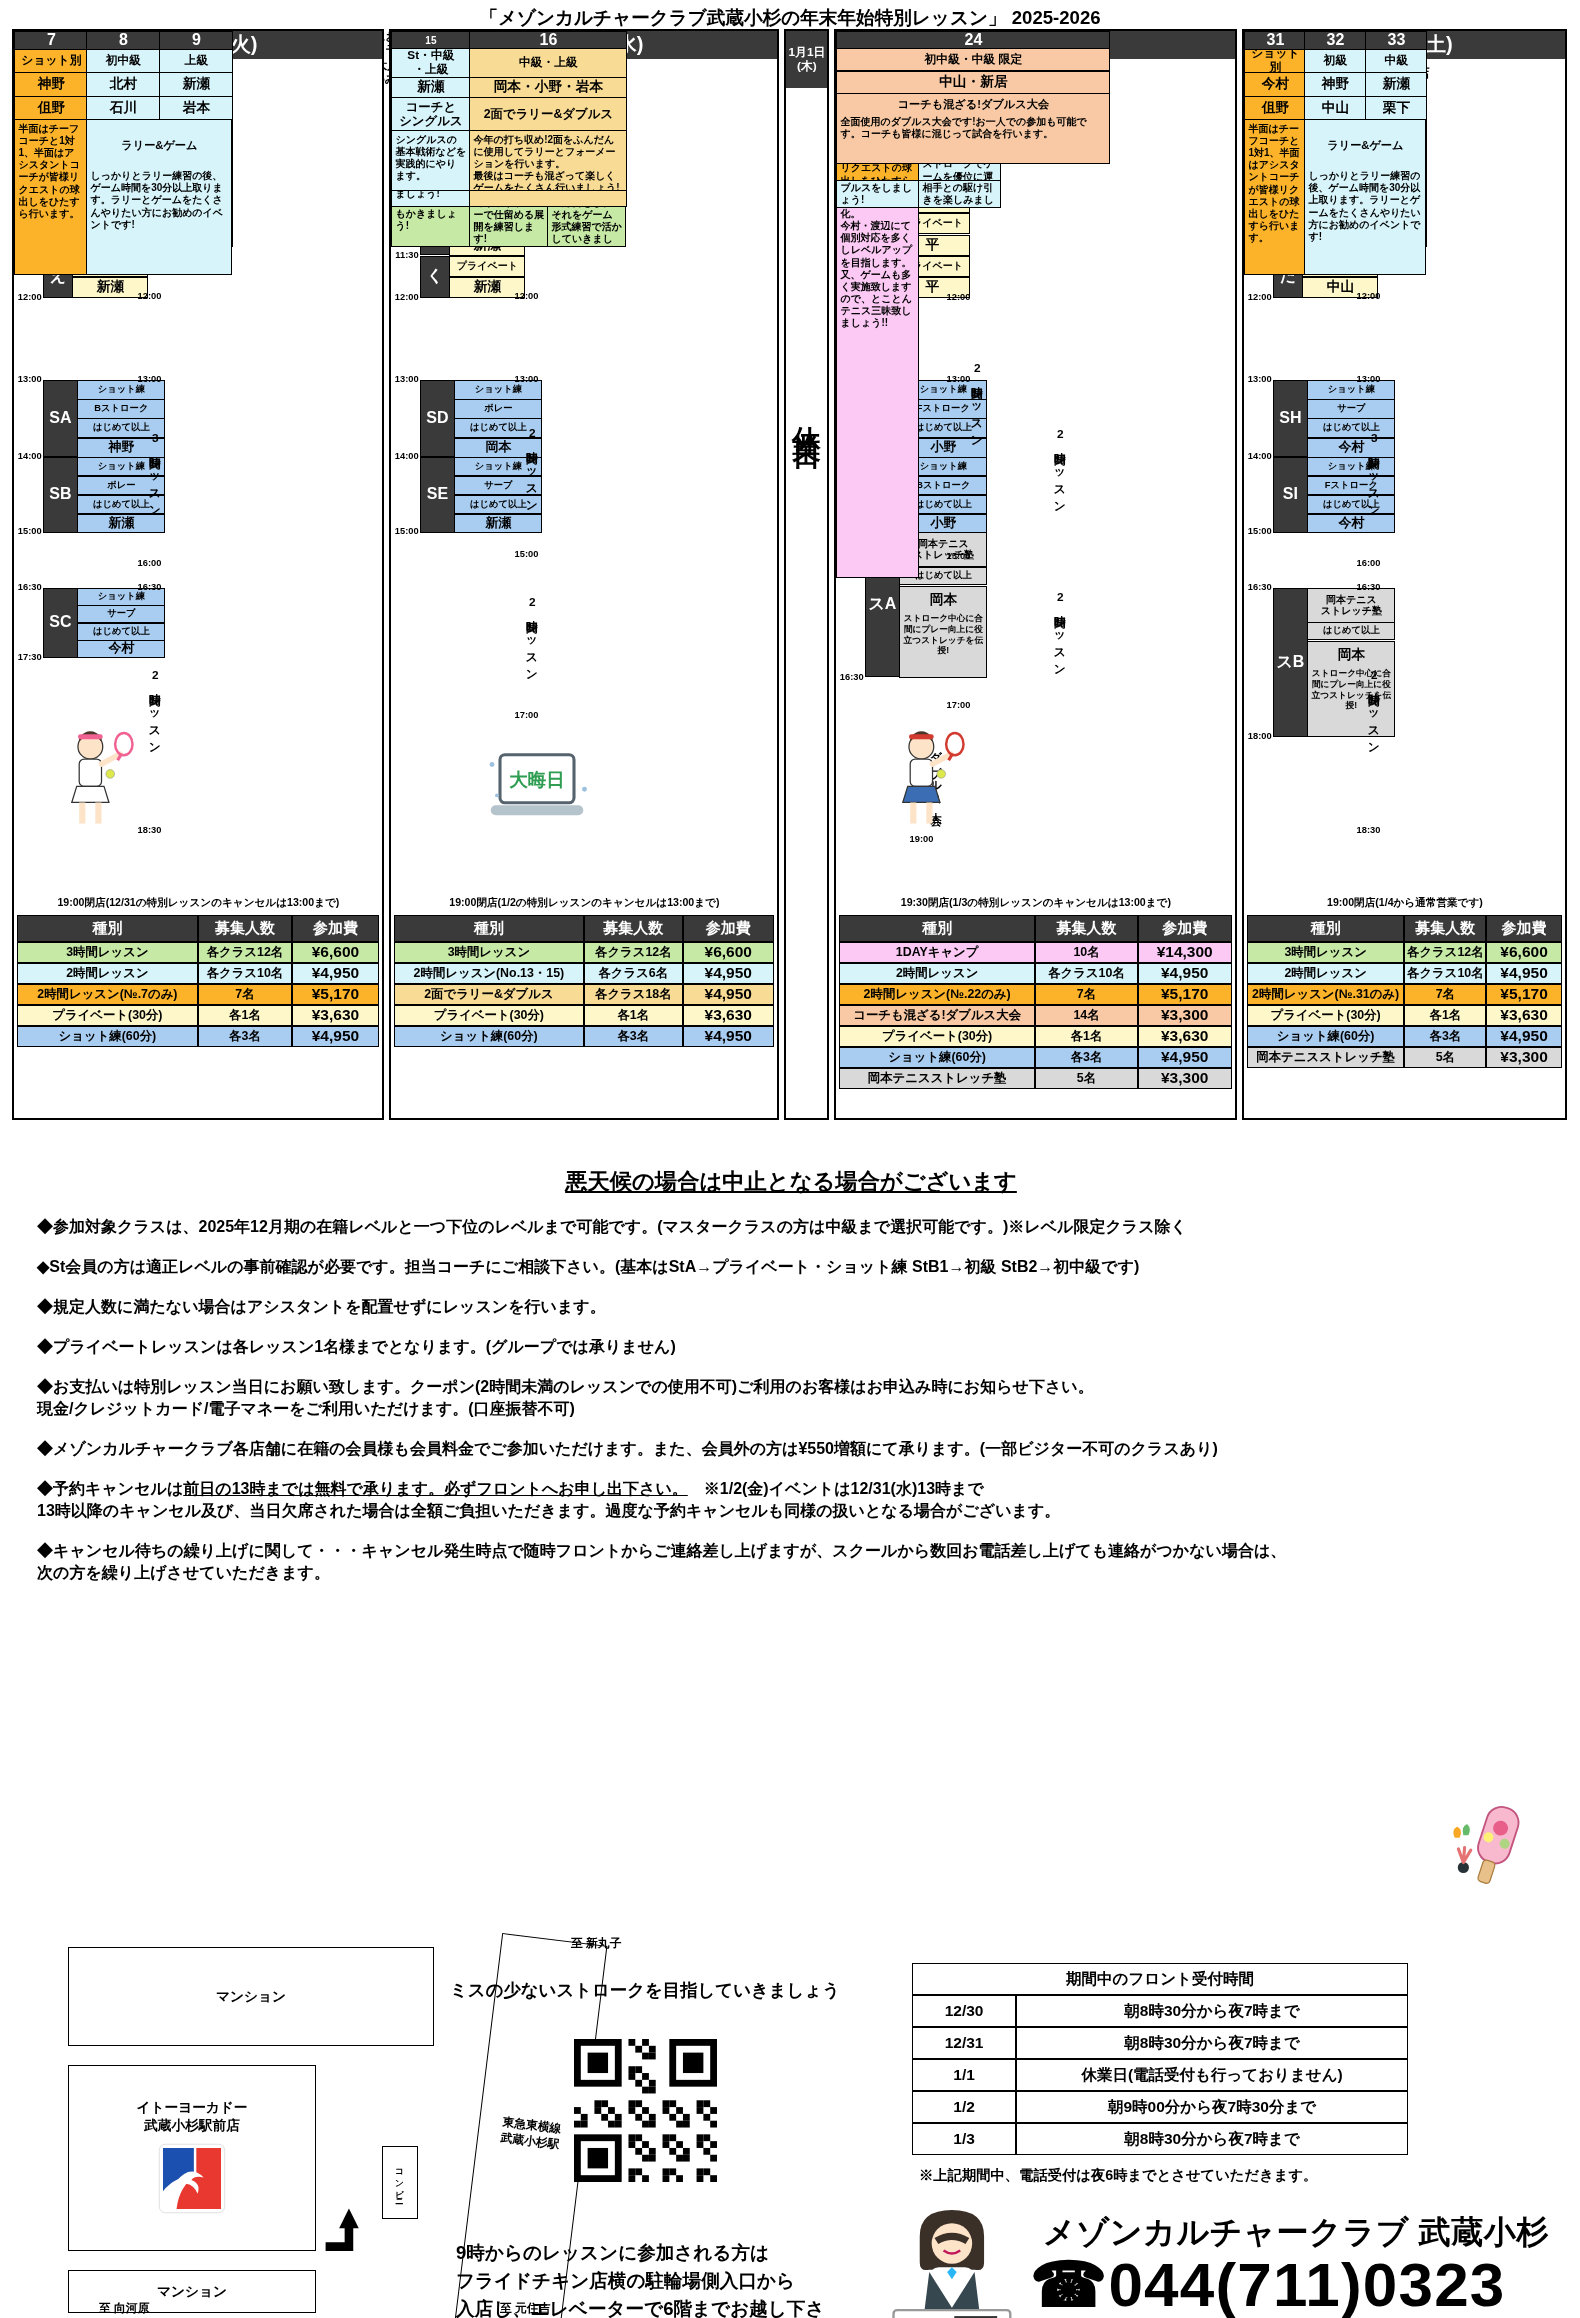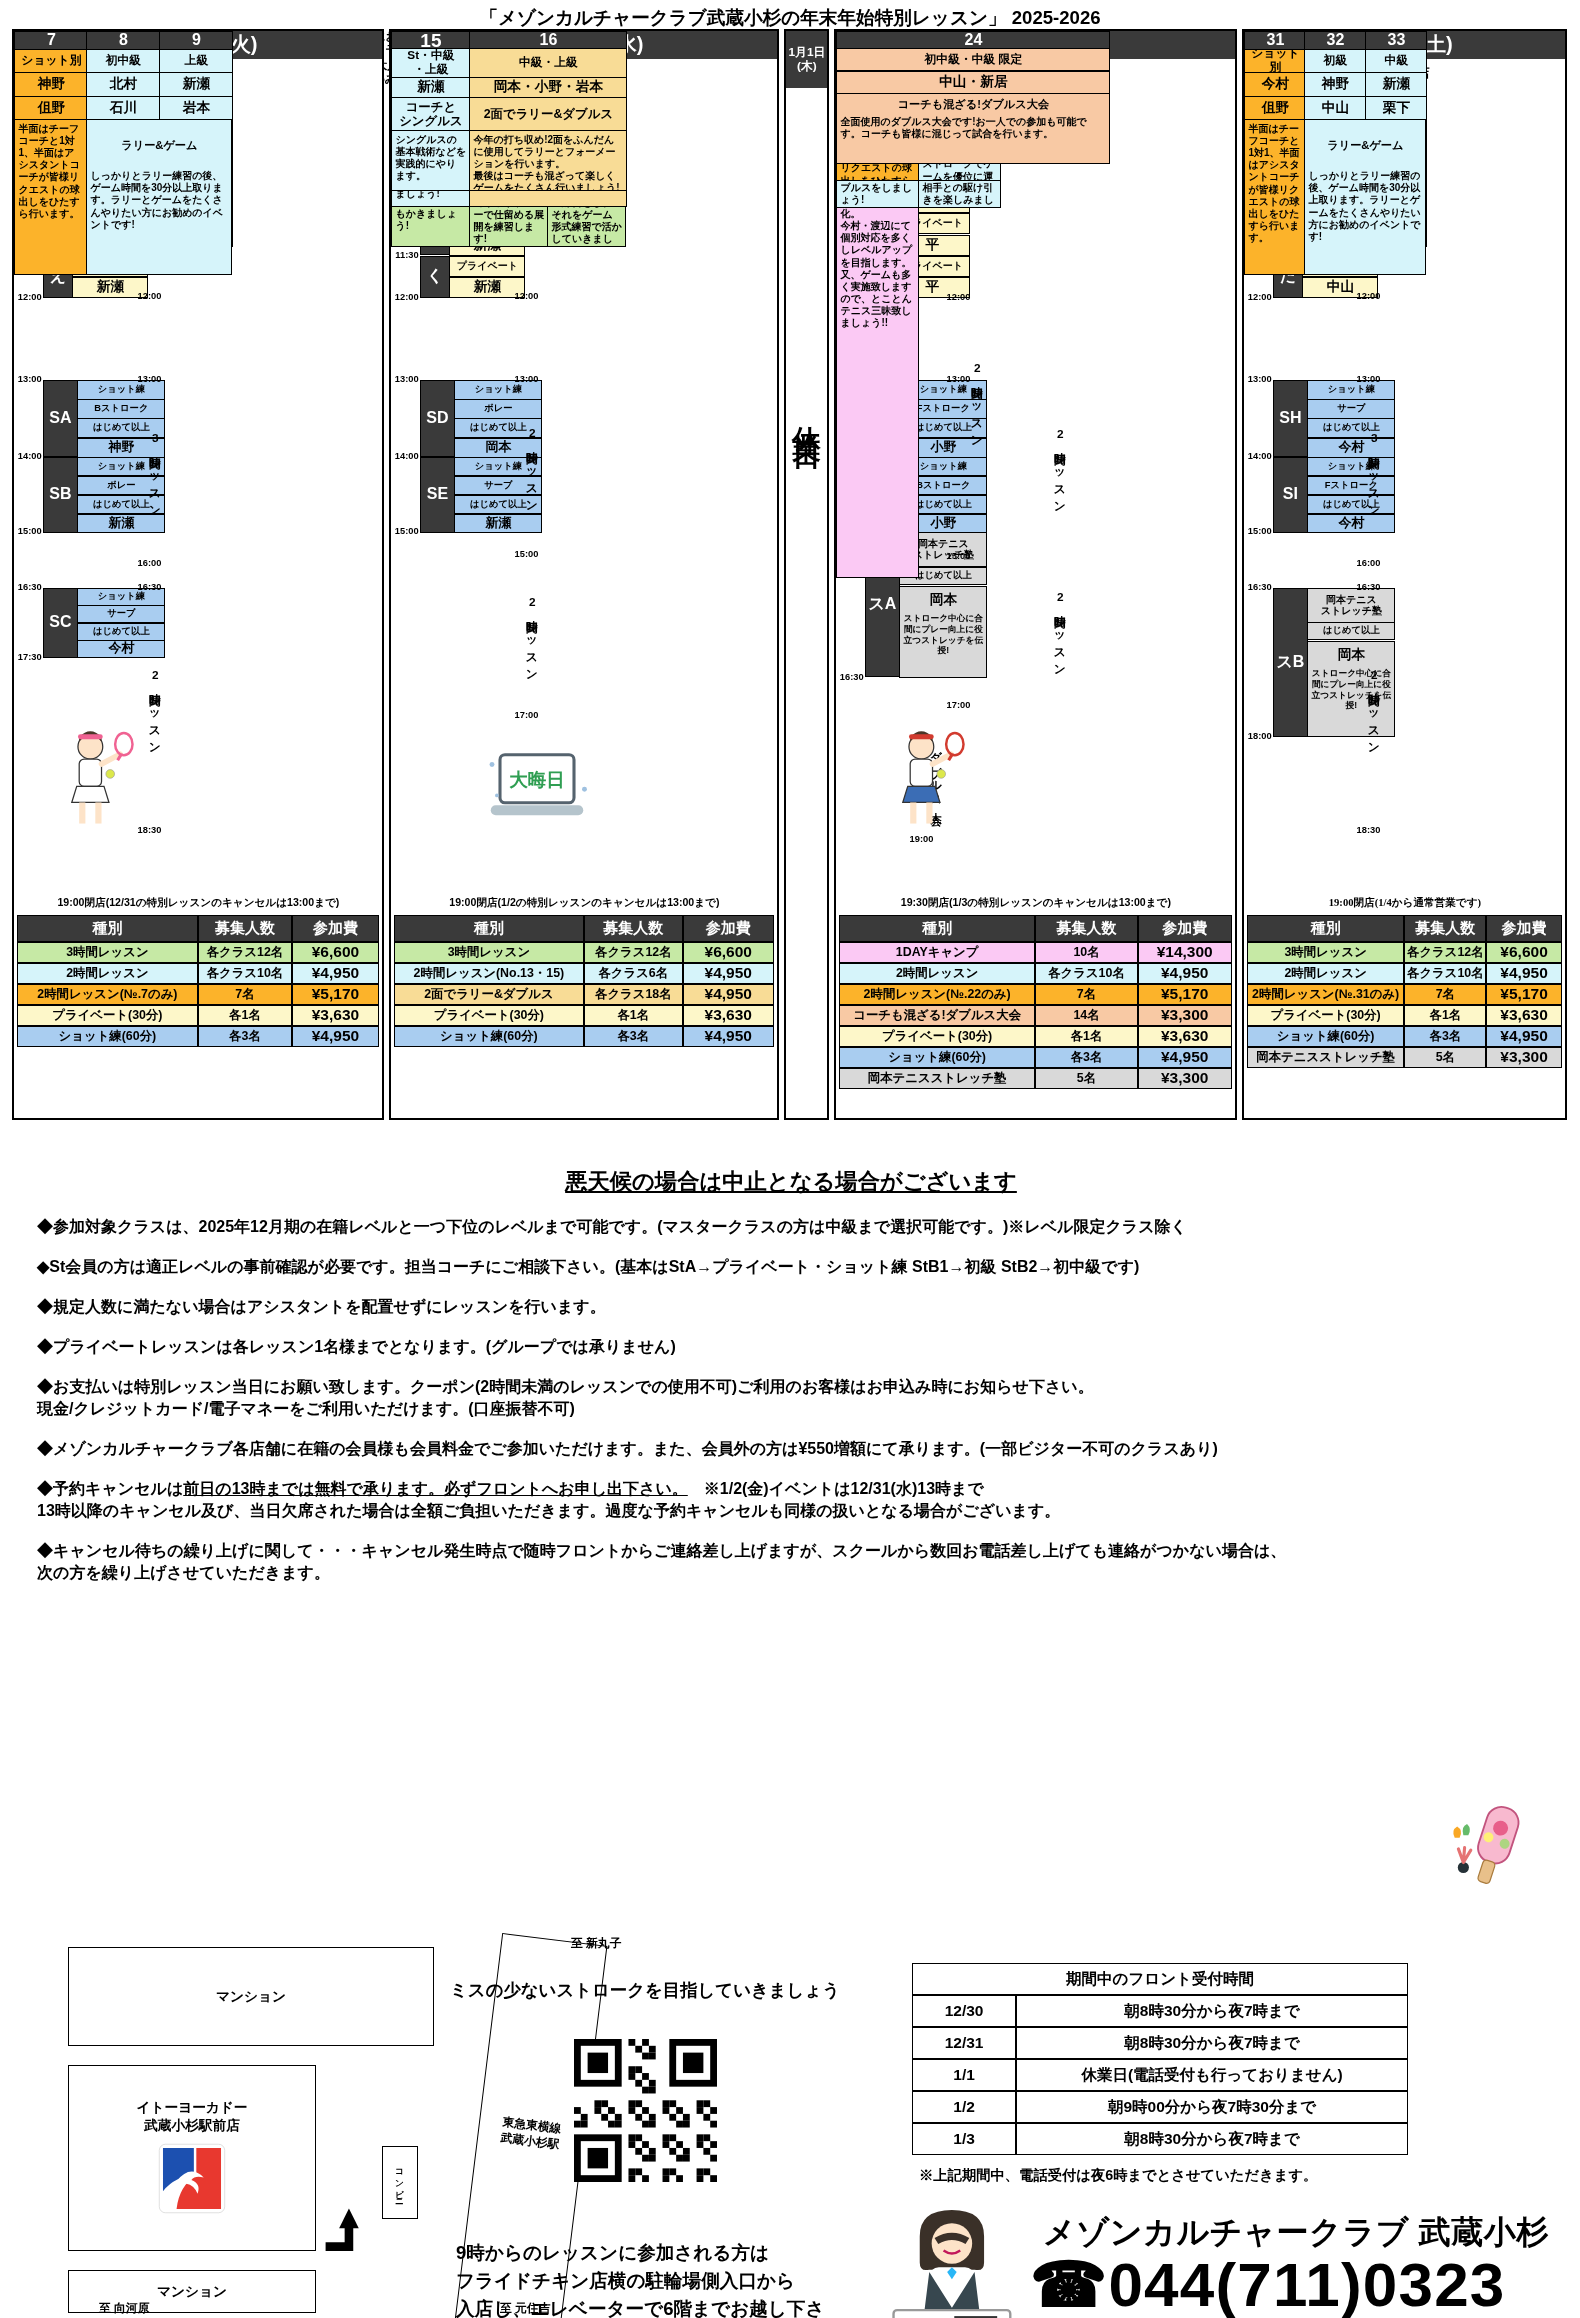"15" div.cell { font-size: 19px -> 10px }
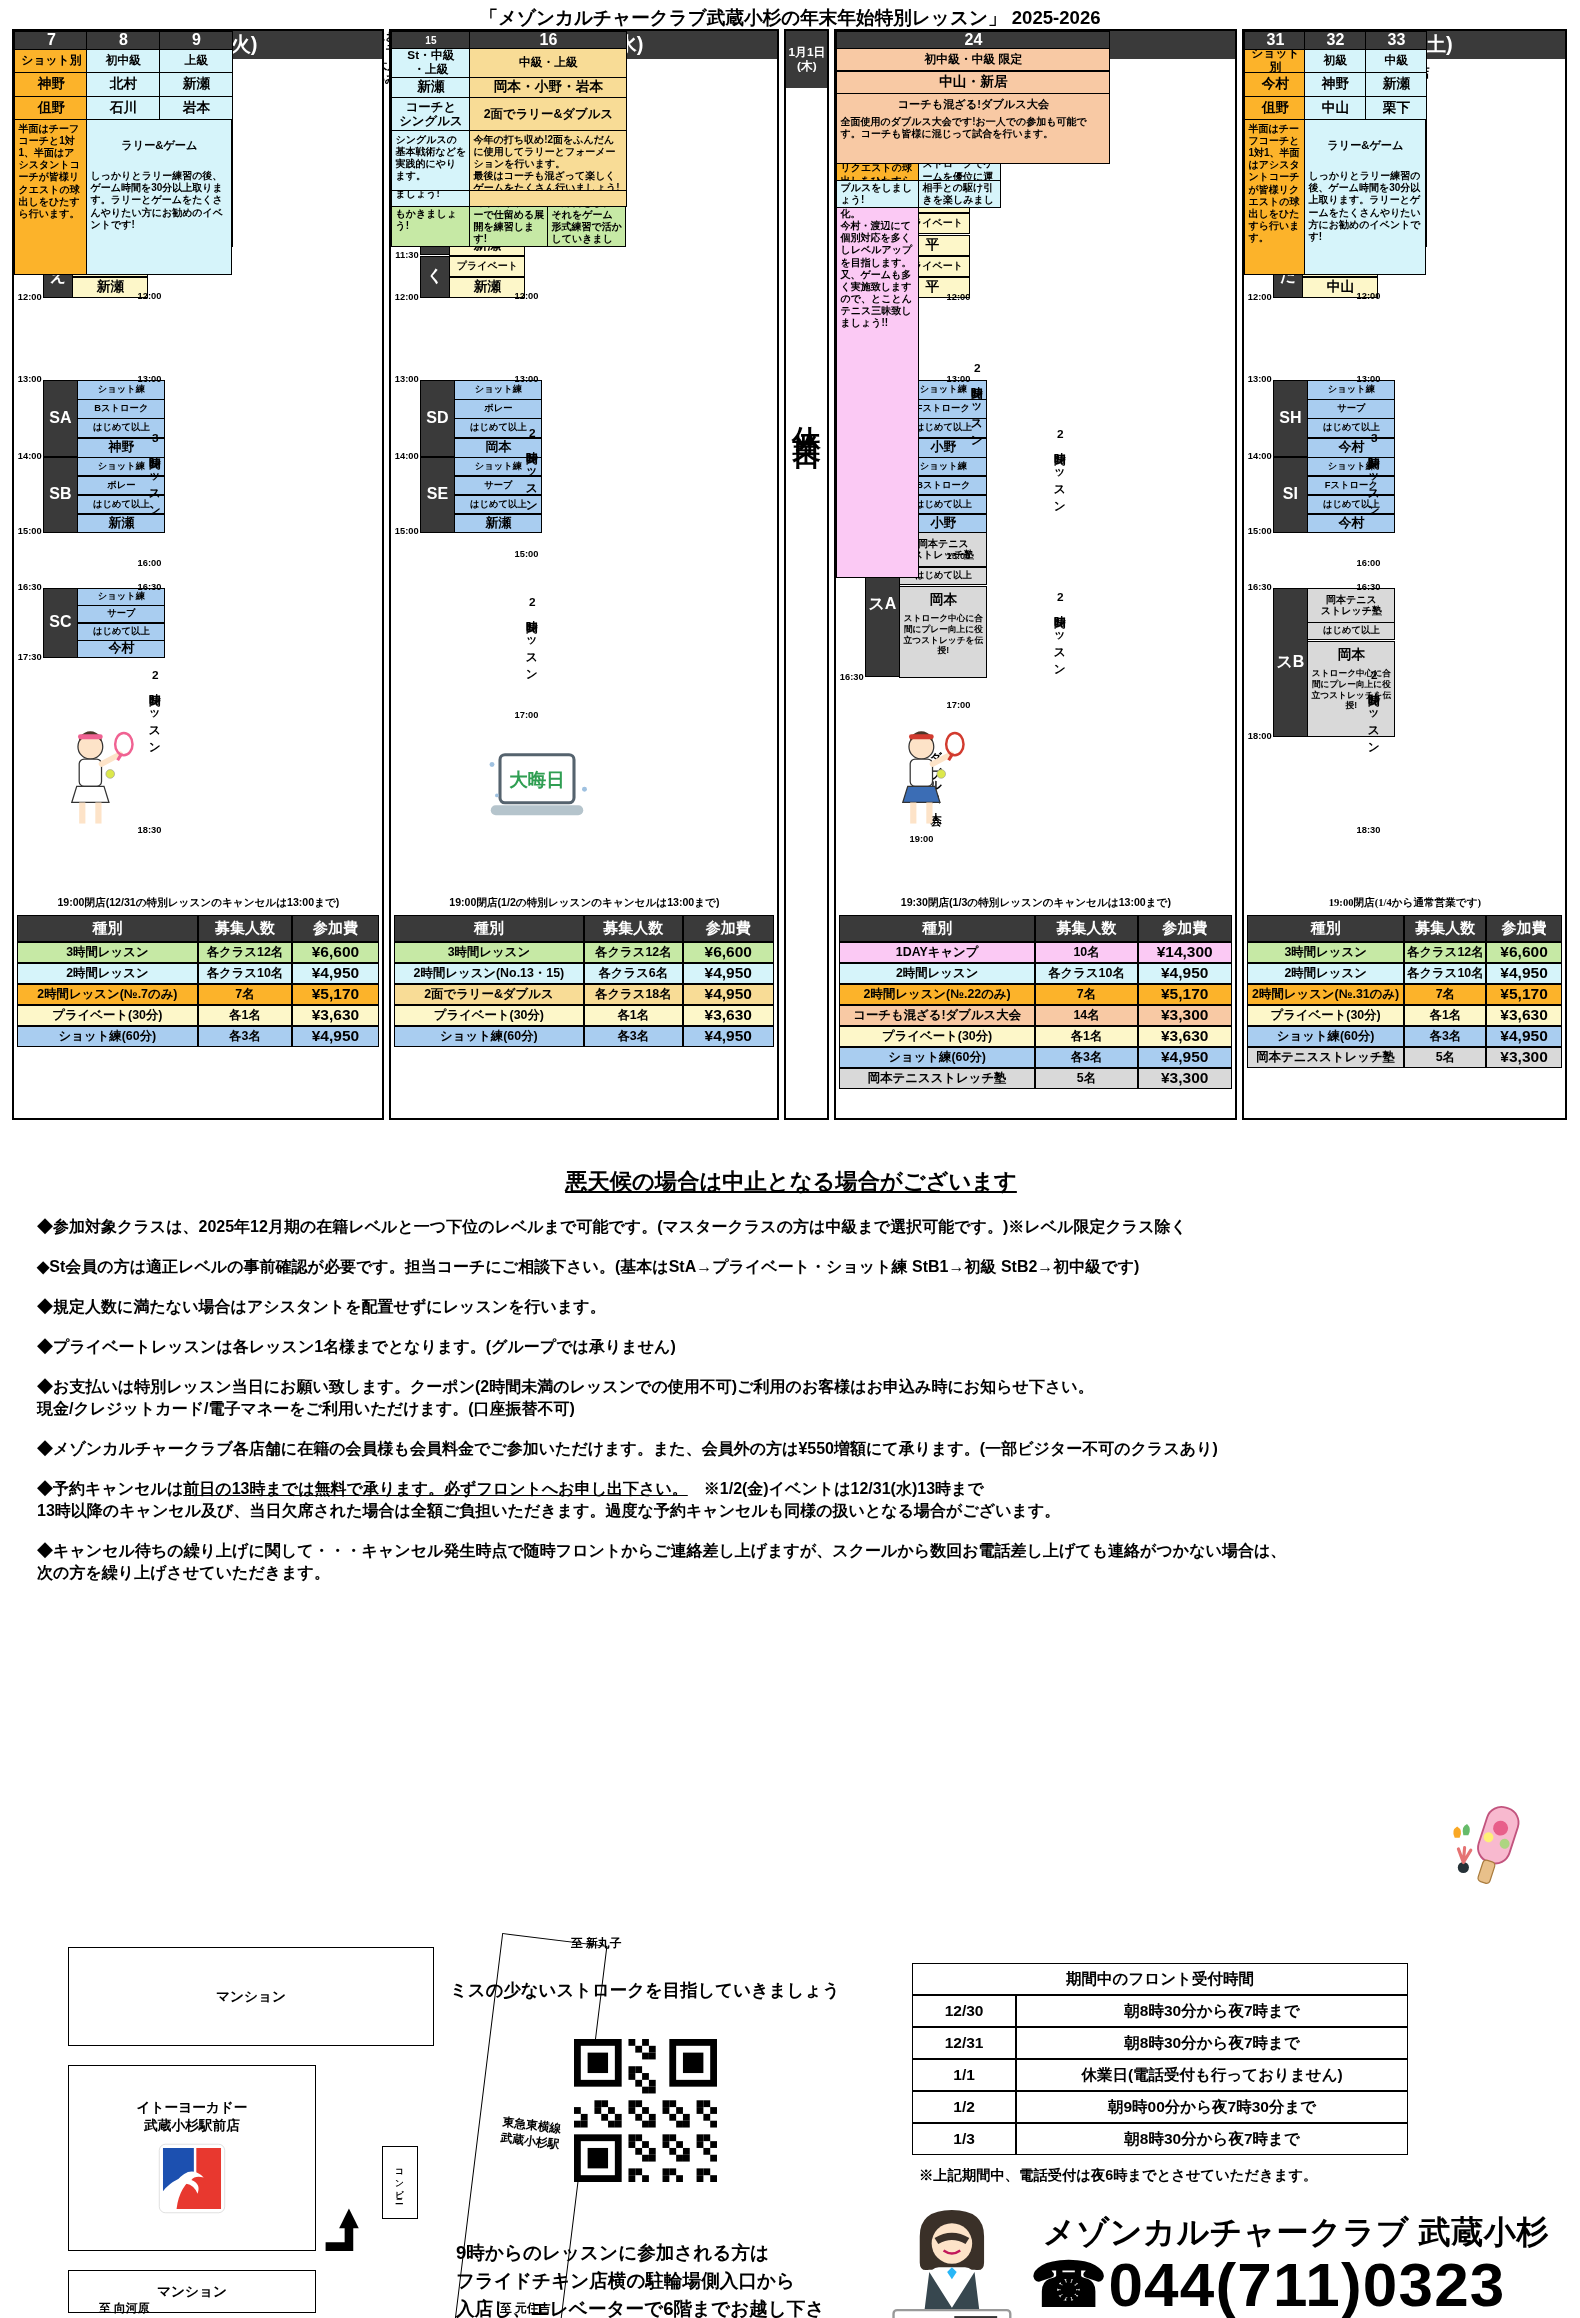"19:00閉店(1/4から通常営業です)" div.cnote { font-family: Liberation Serif, serif -> none }
